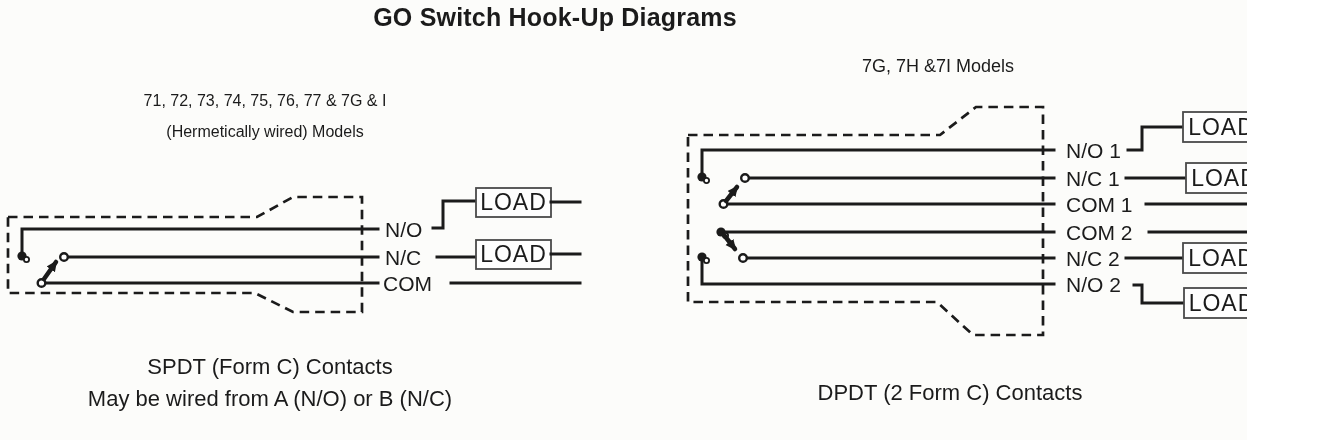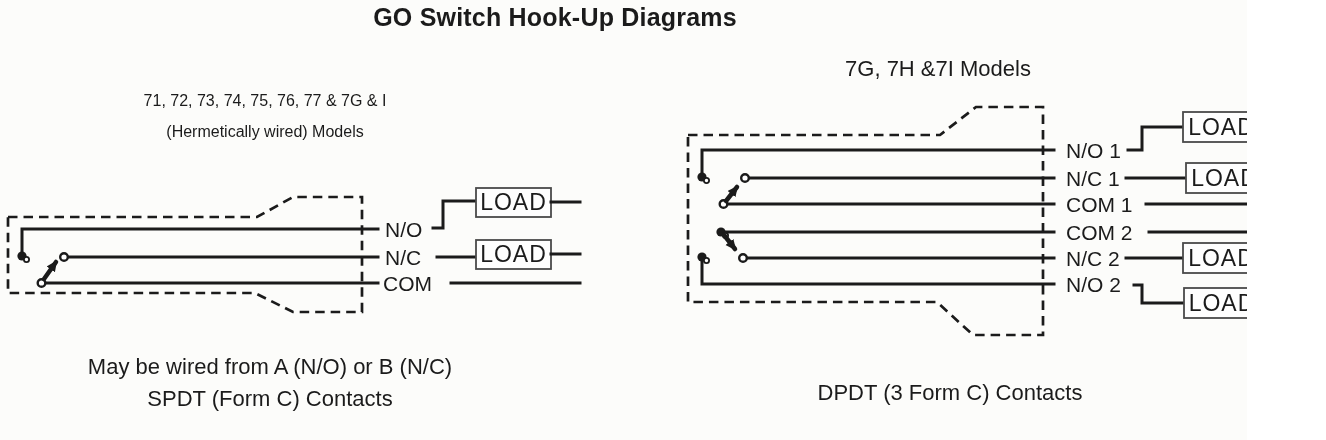"7G, 7H &7I Models" .heading-right { font-size: 22px -> 18px }
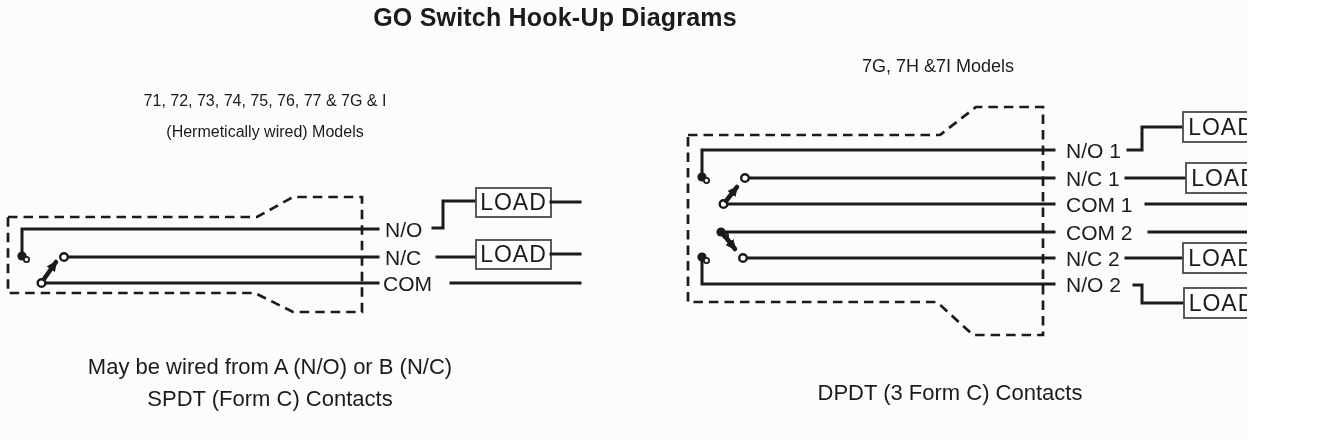"May be wired from A" div { order: before "SPDT (Form C) Contacts" -> after "SPDT (Form C) Contacts" }
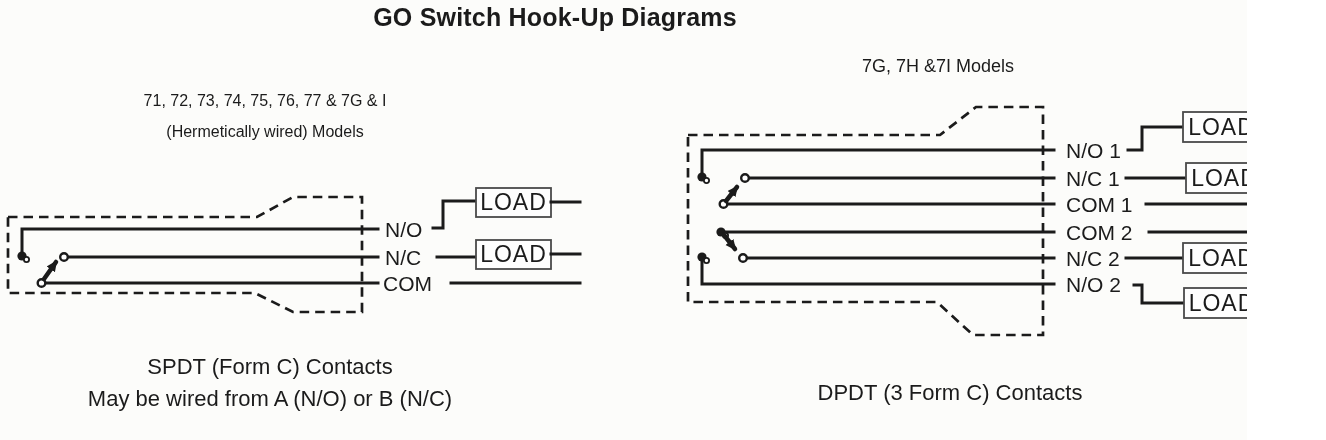"DPDT (3 Form C) Contacts" div.abs { text: 3 -> 2 }
